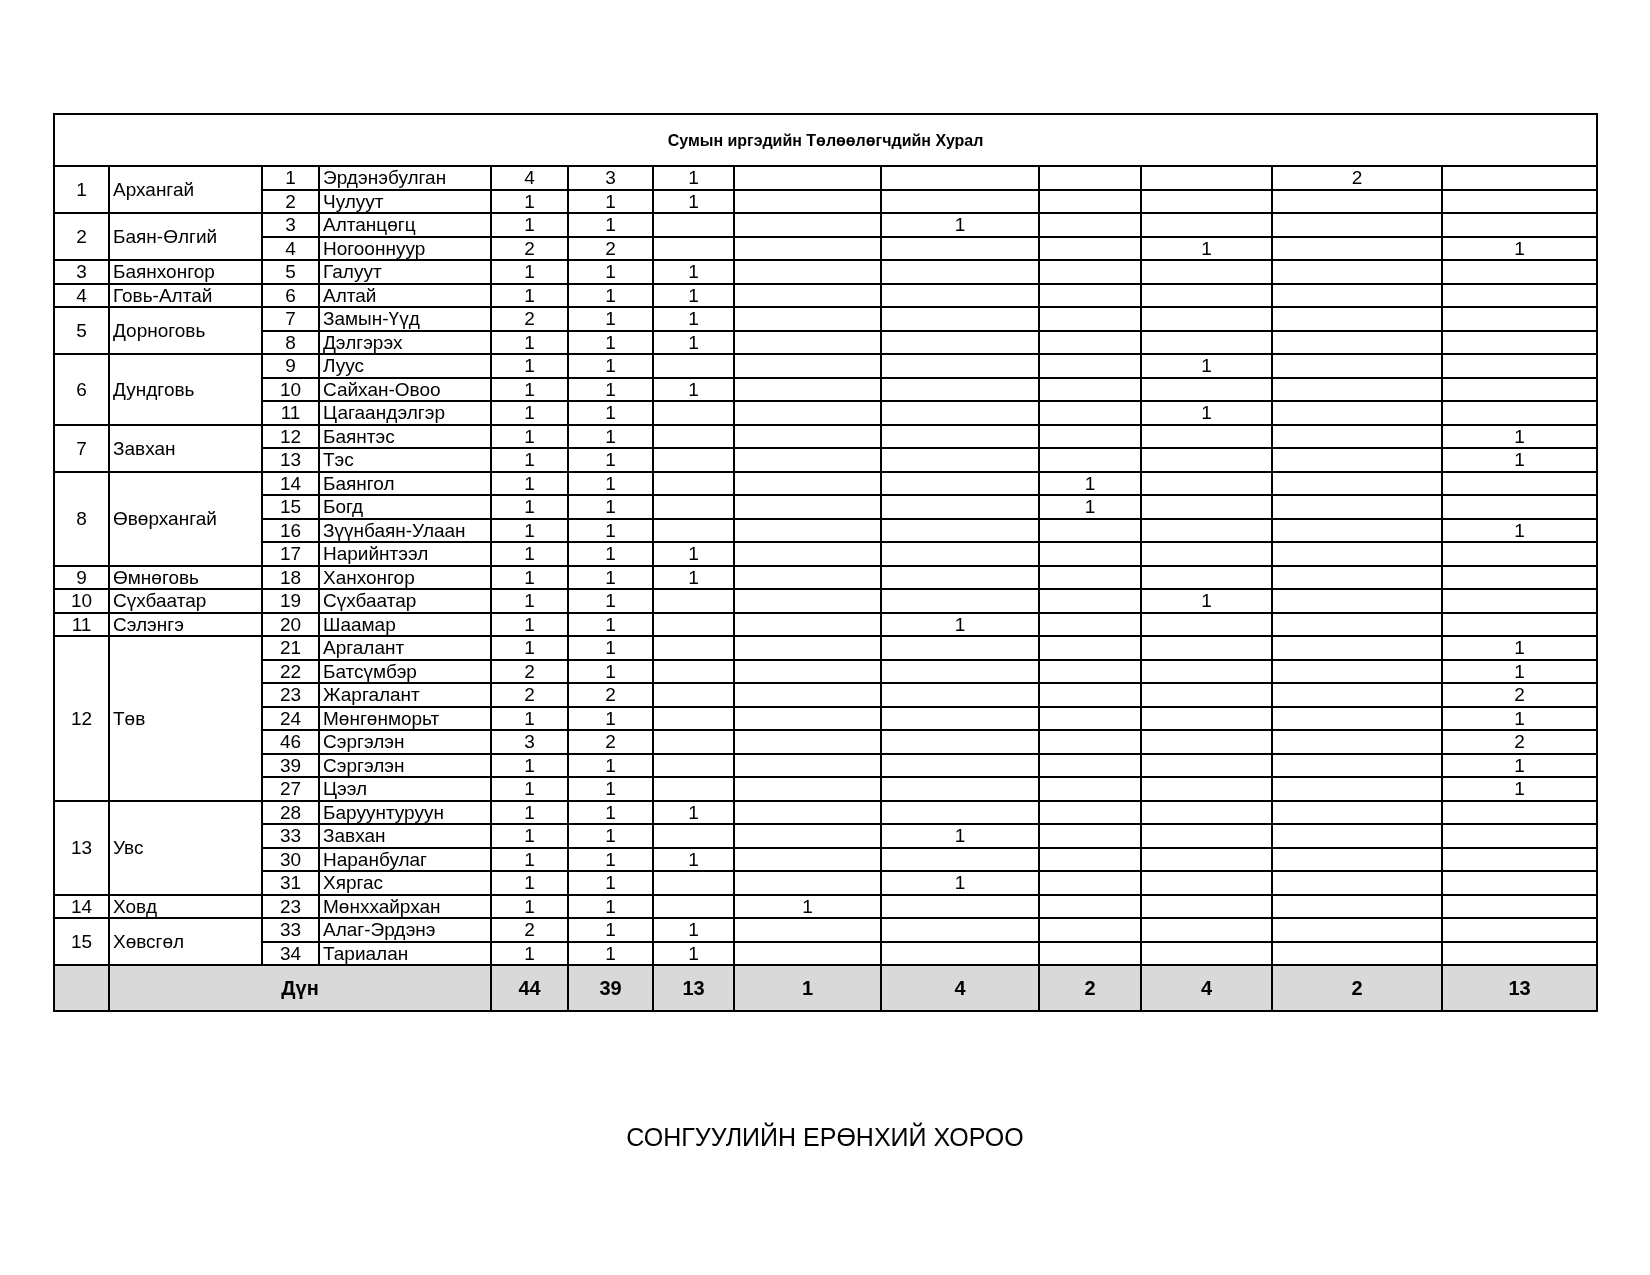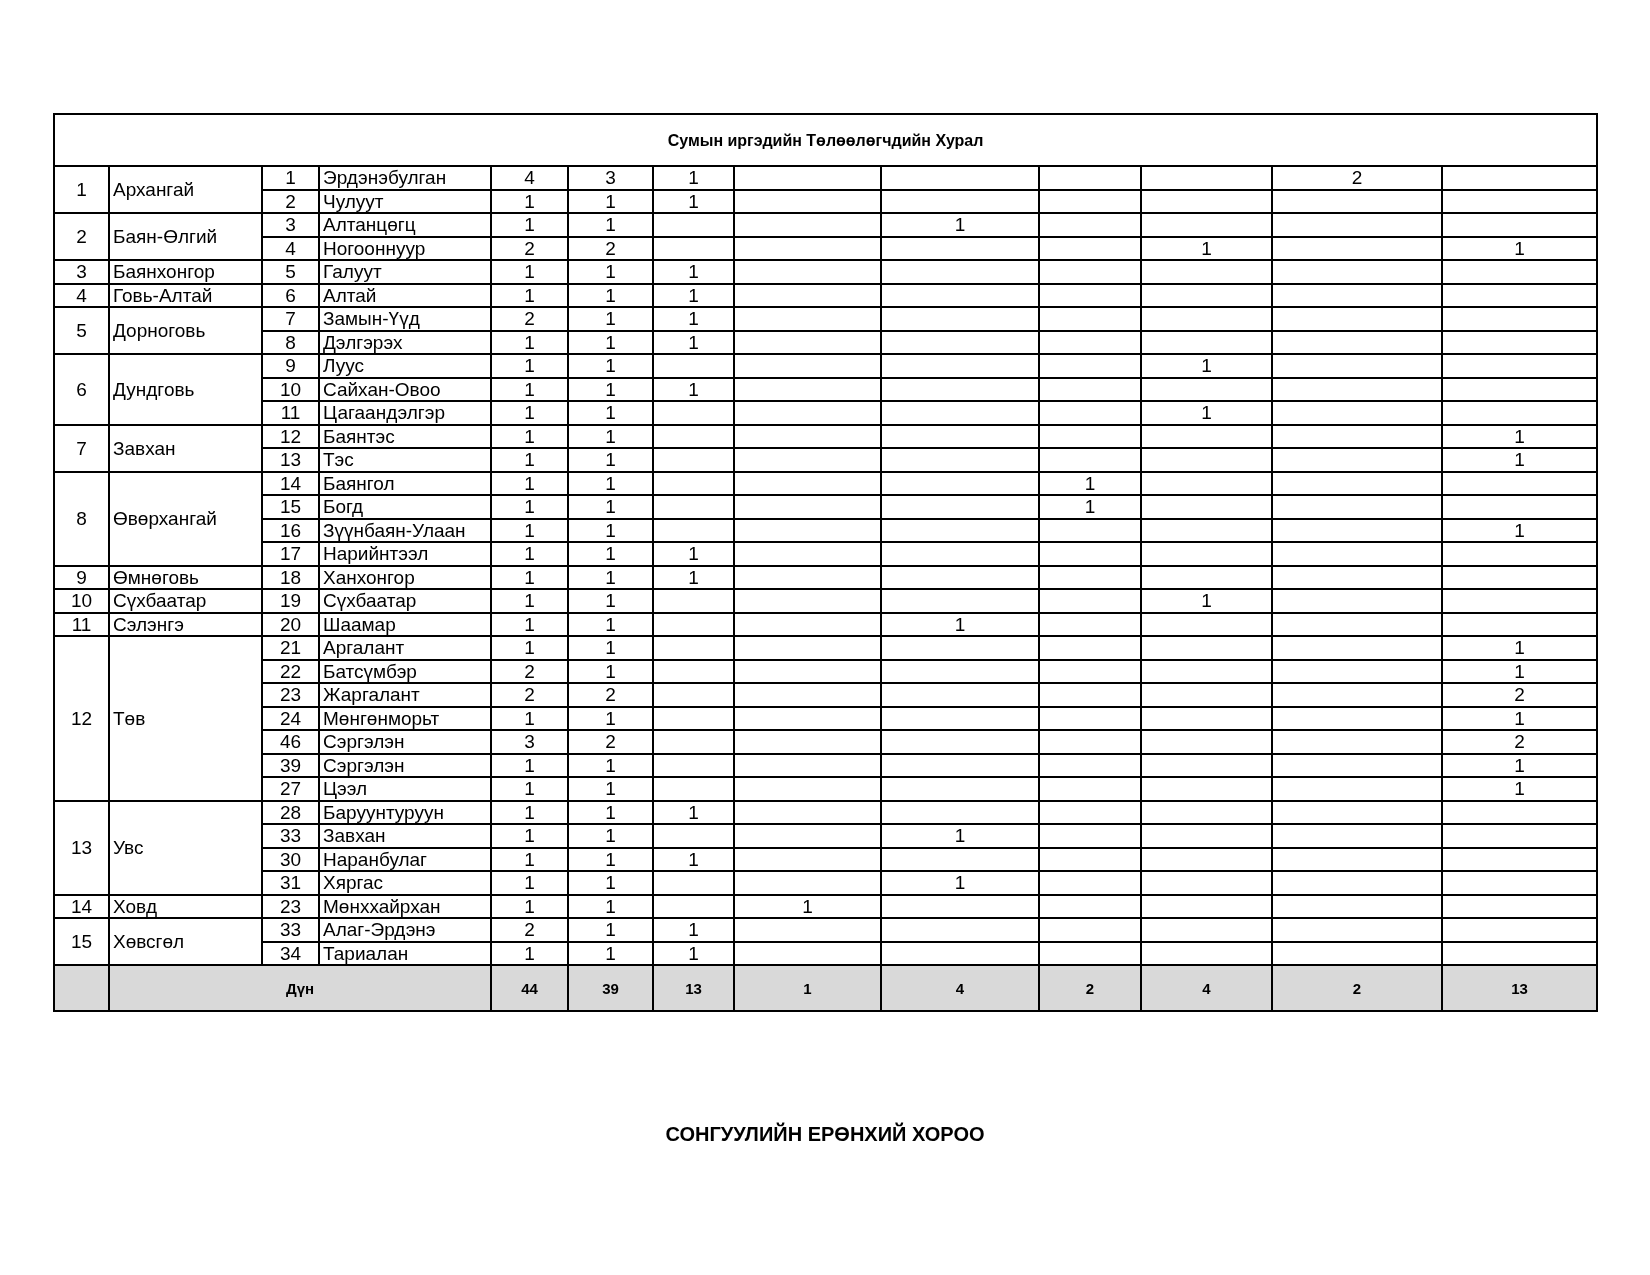"Дүн" #sheet tr.total td { font-size: 15px -> 20px }
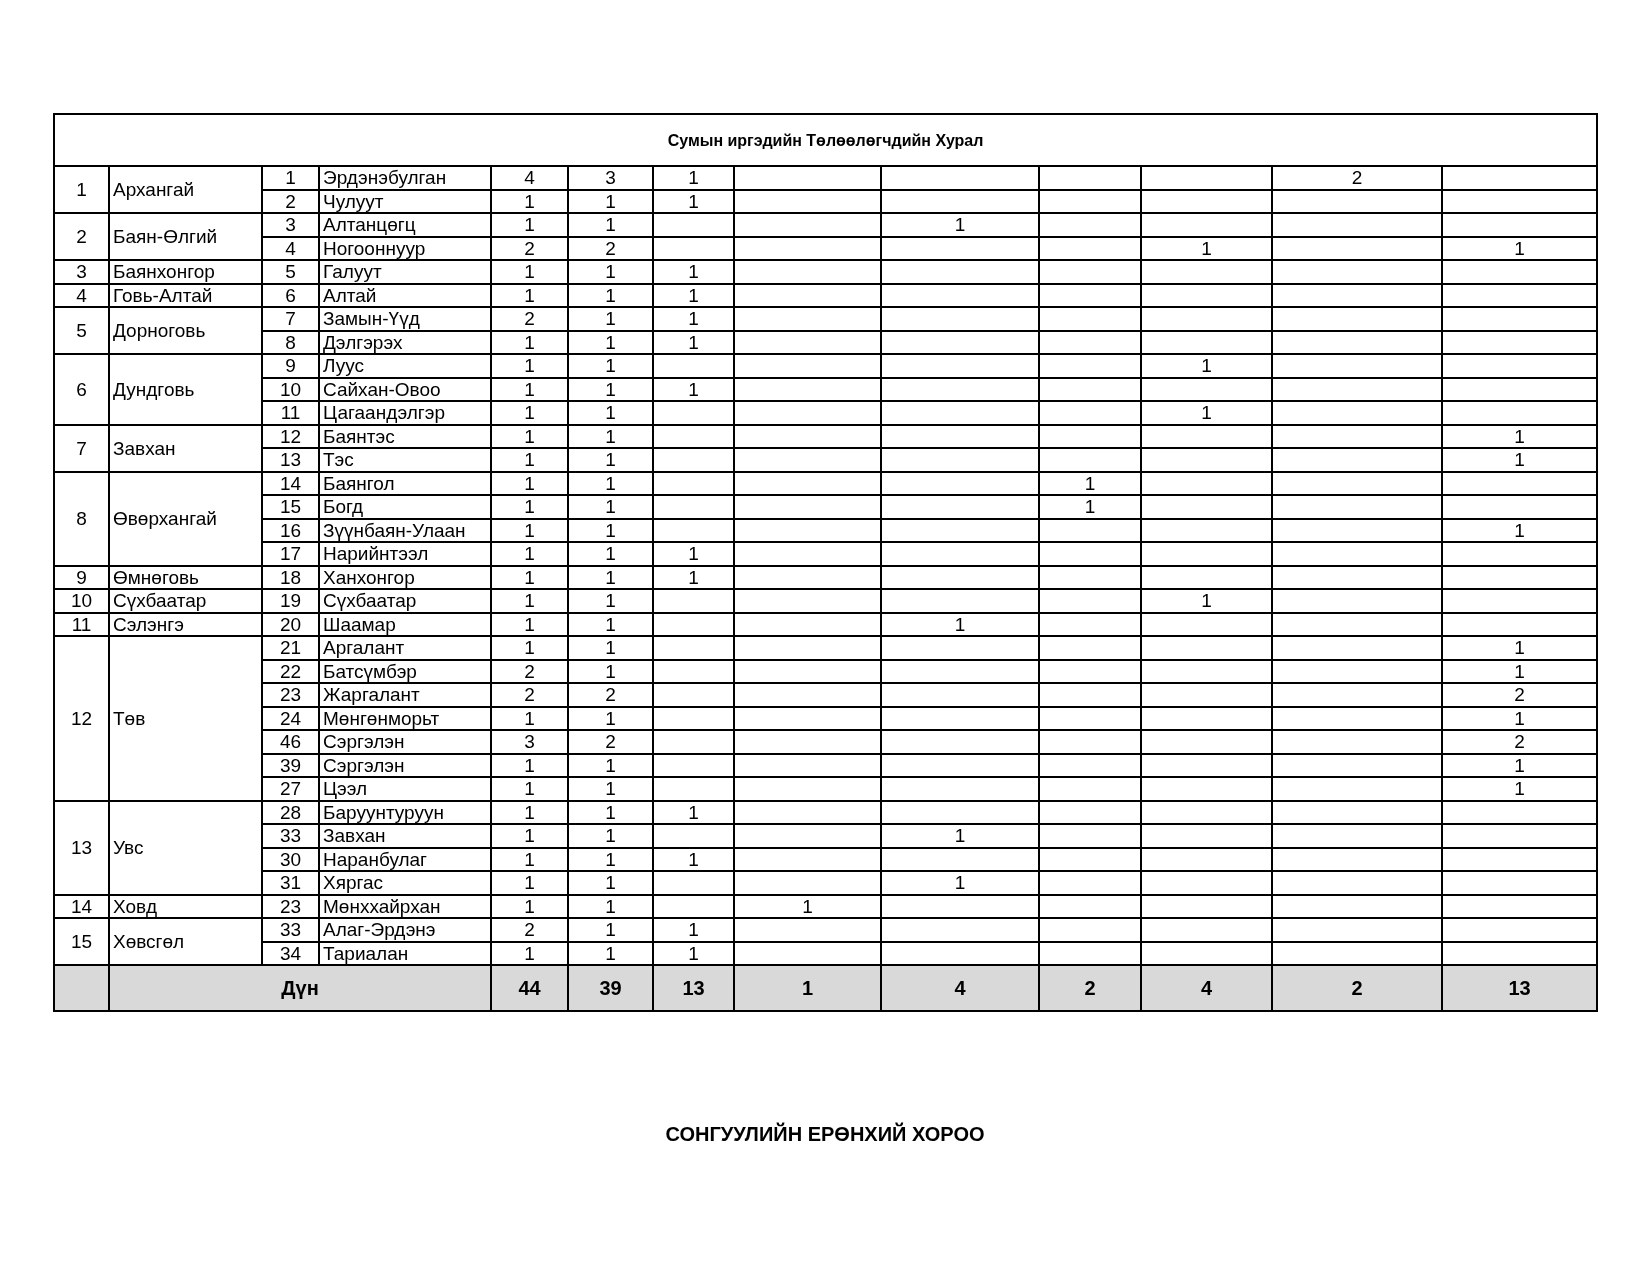"СОНГУУЛИЙН ЕРӨНХИЙ ХОРОО" #footer { font-size: 20px -> 25px; font-weight: bold -> normal }
